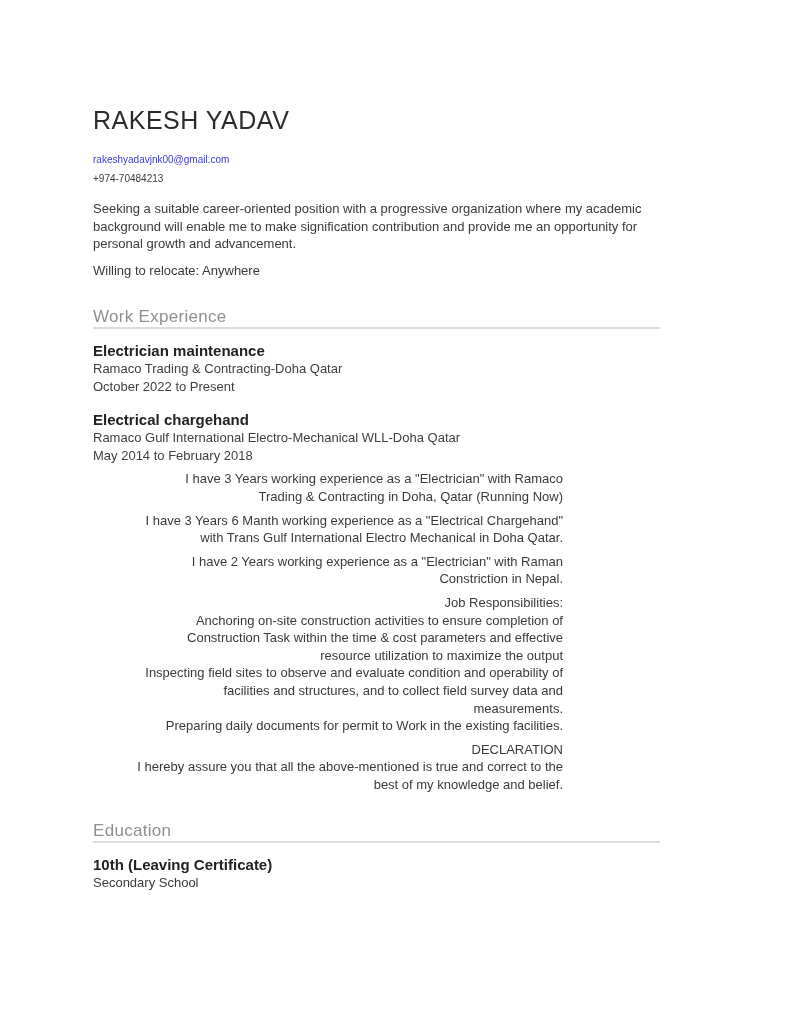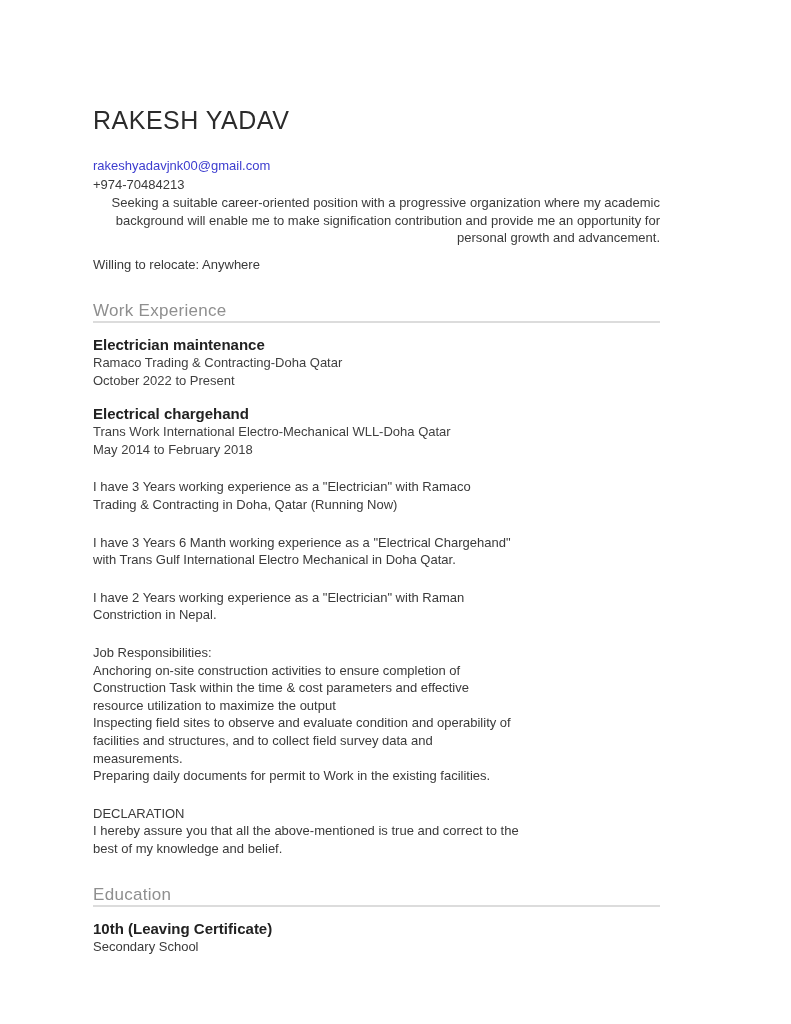"rakeshyadavjnk00@gmail.com" .contact { font-size: 13px -> 10px; margin-top: 23px -> 17px }
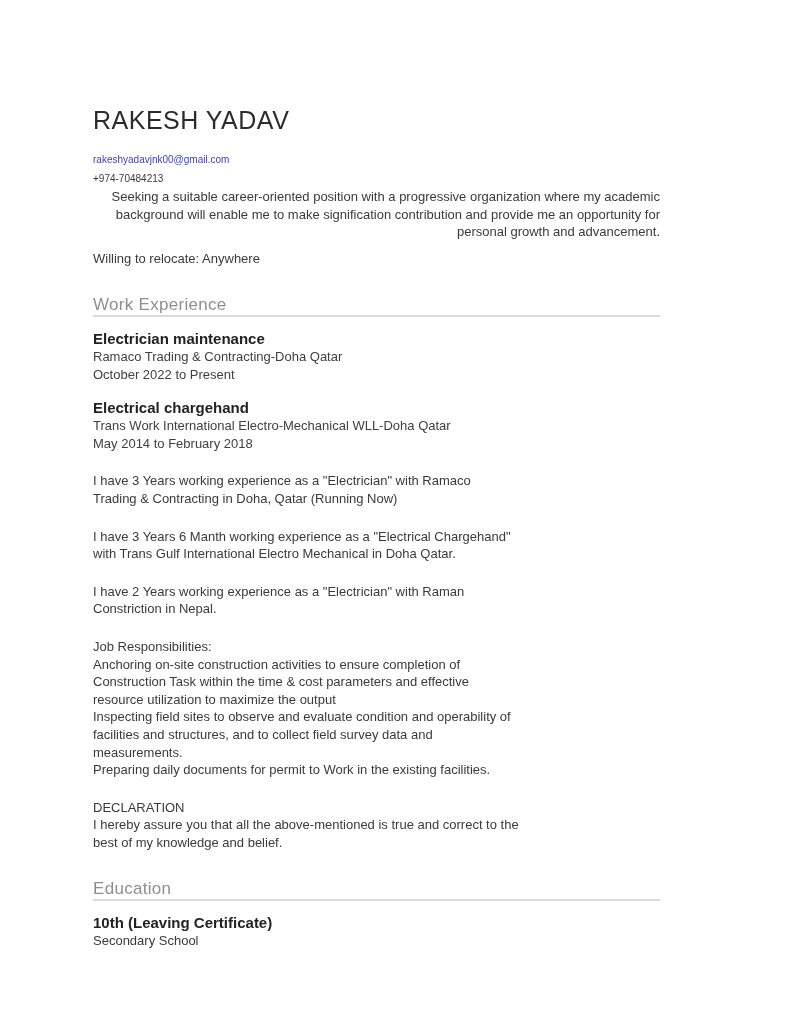"Seeking a suitable career-oriented" .objective { margin-top: none -> 12px; text-align: right -> none }
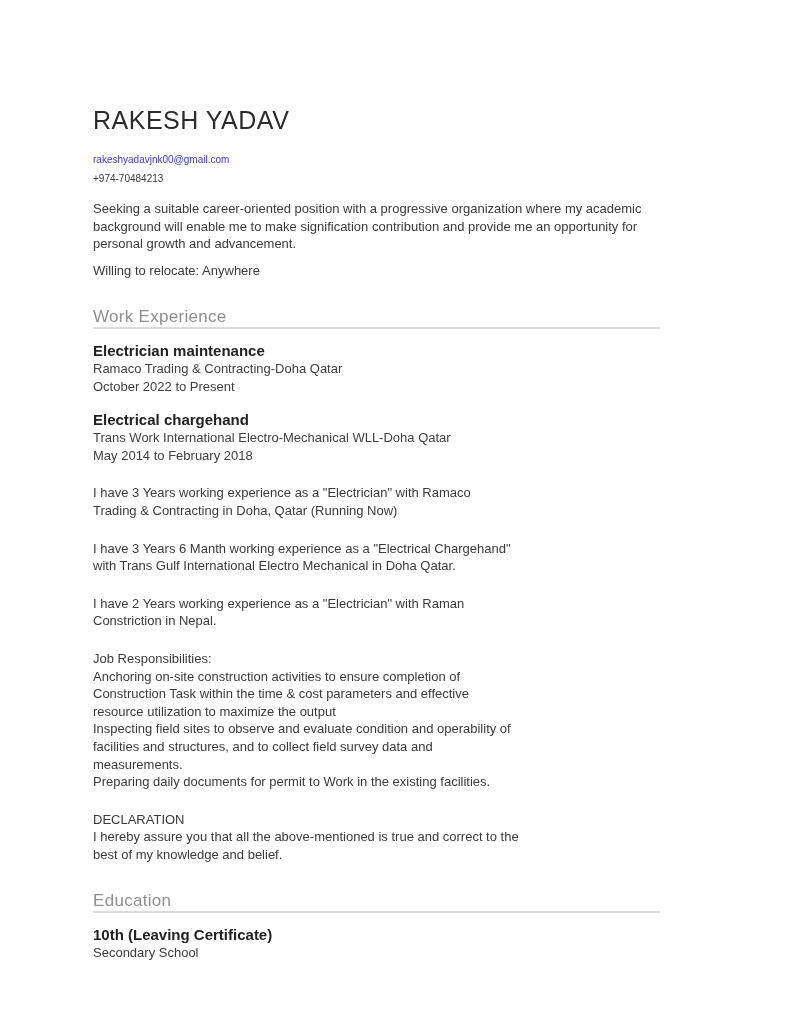"Trans Work International" div.job-sub { text: Trans Work -> Ramaco Gulf }
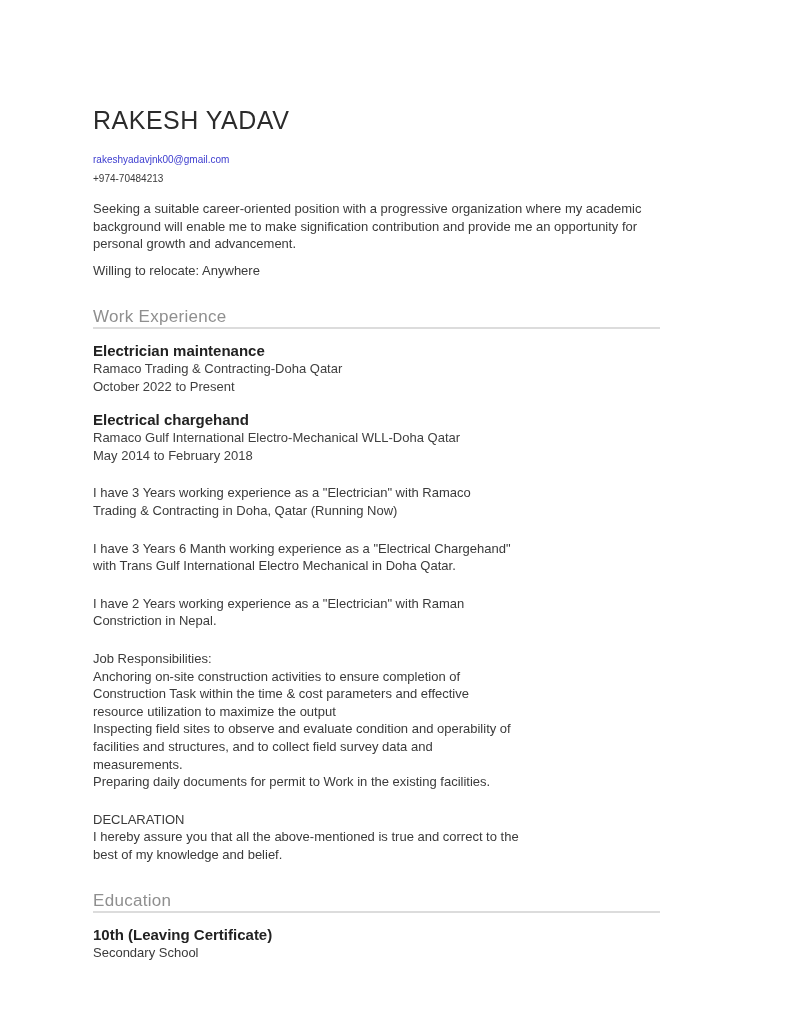"I have 3 Years working" .detail { margin-top: 20px -> 6px; text-align: none -> right }
